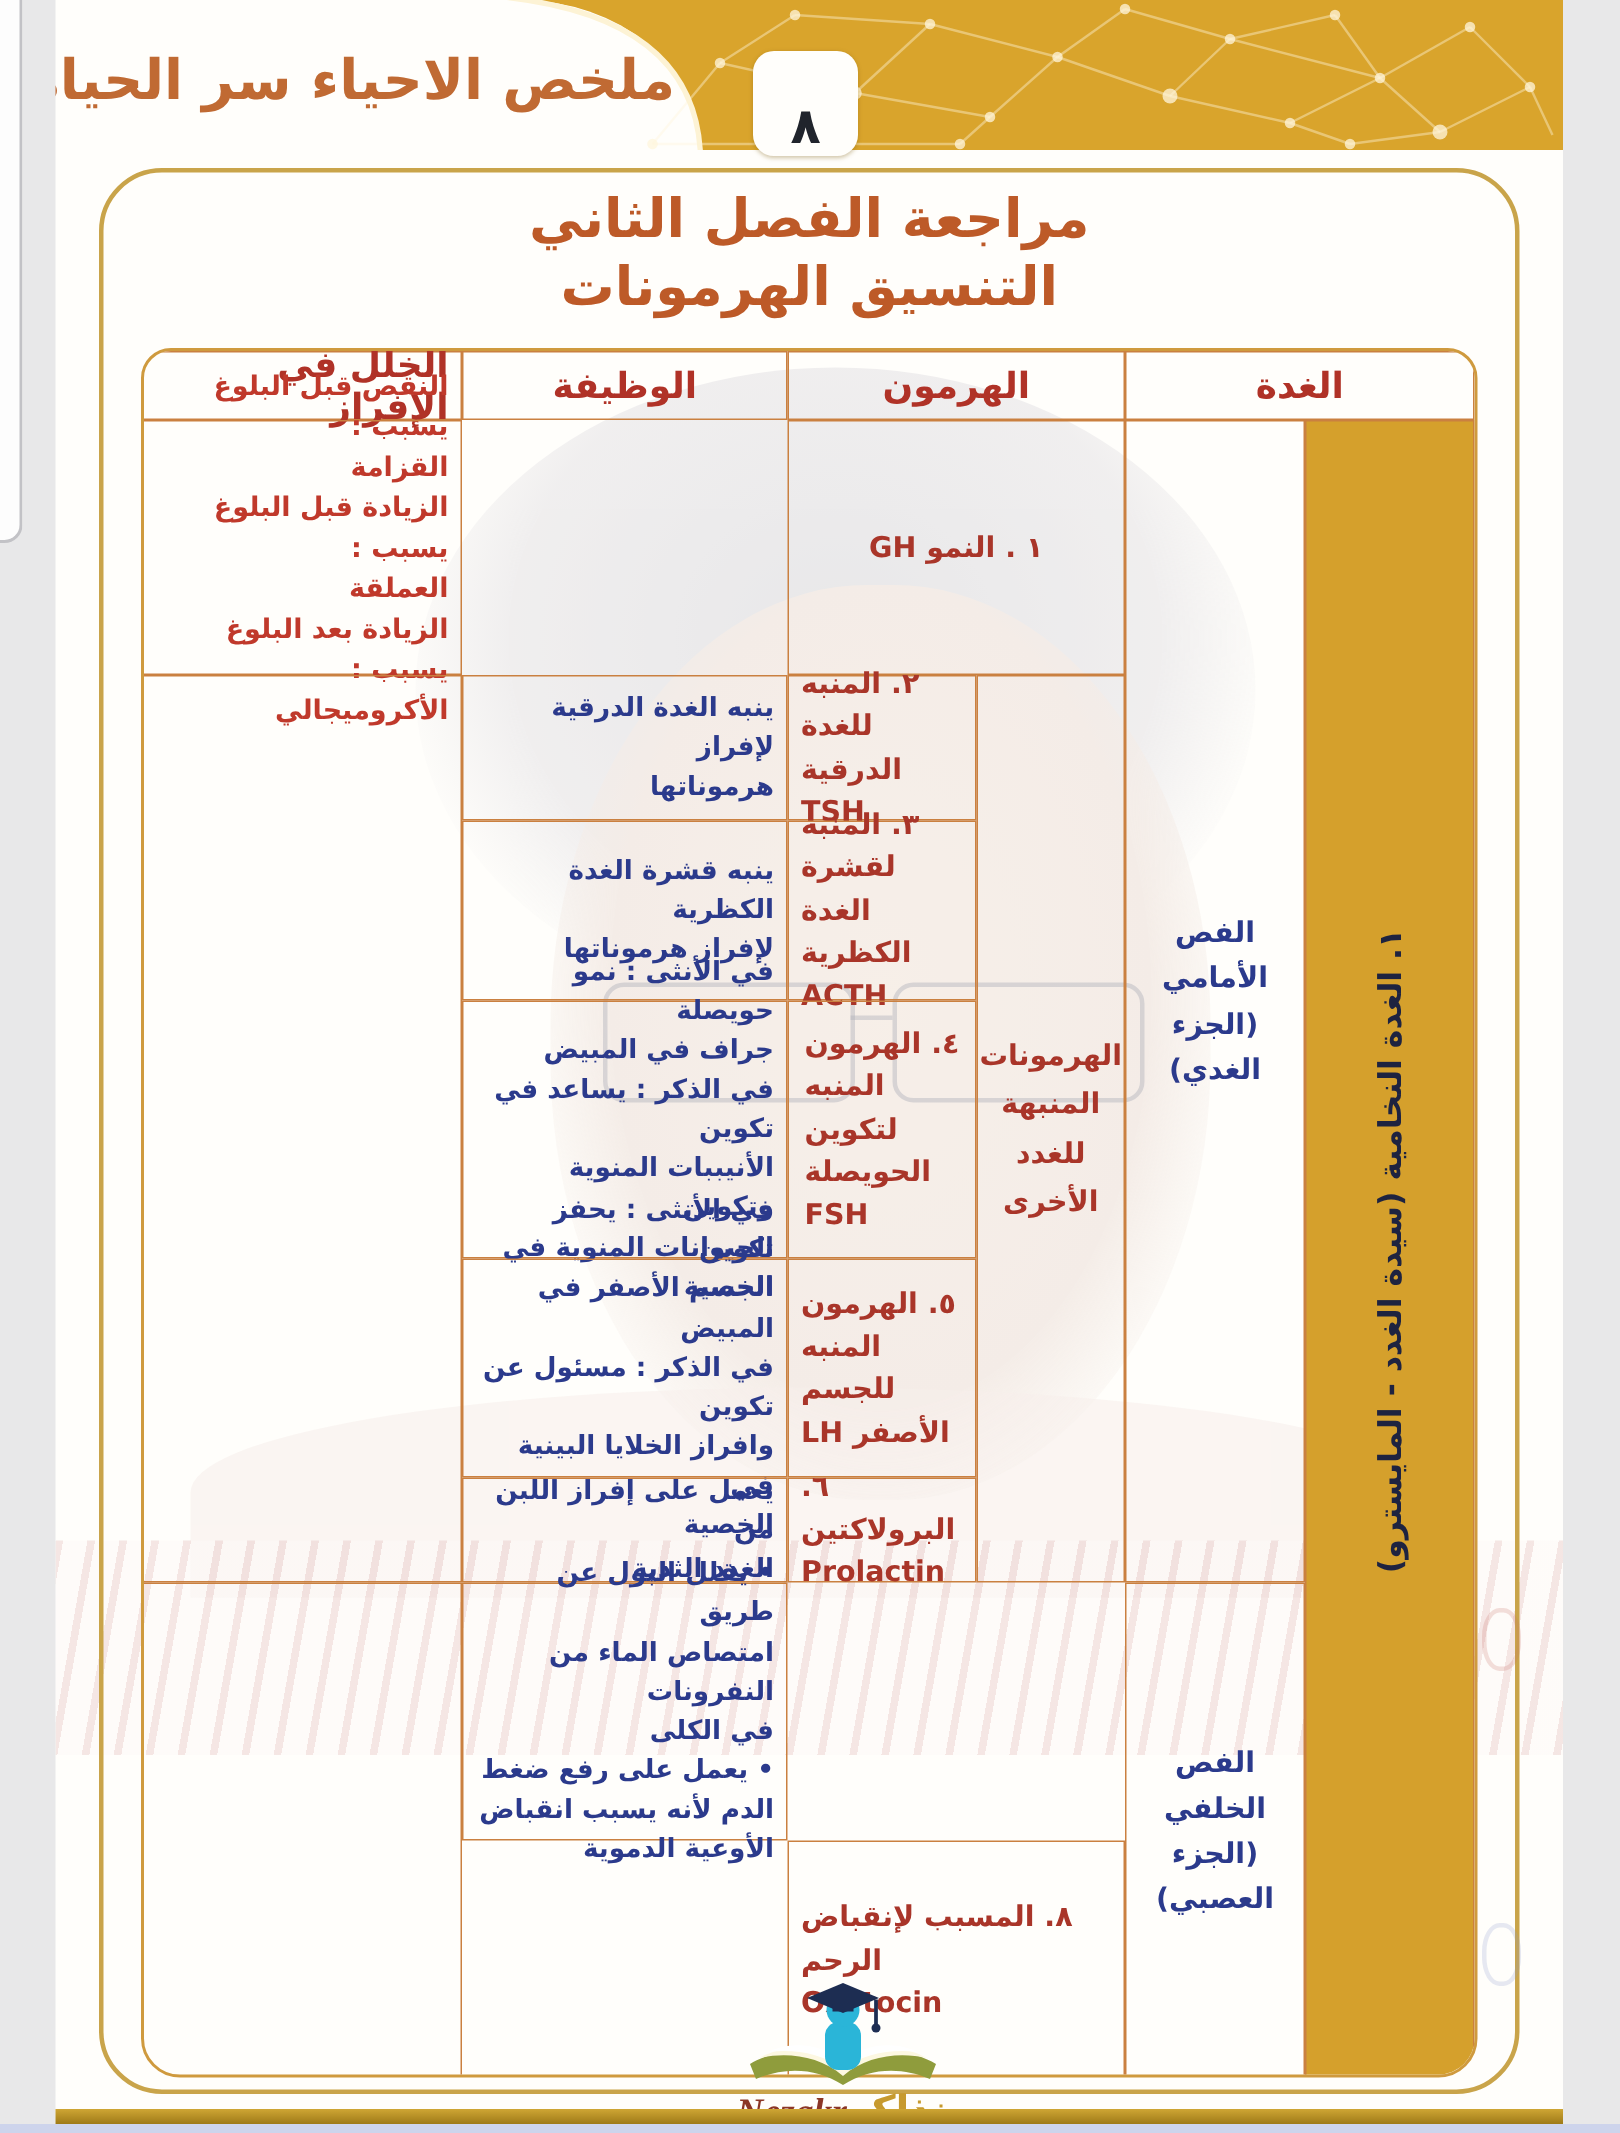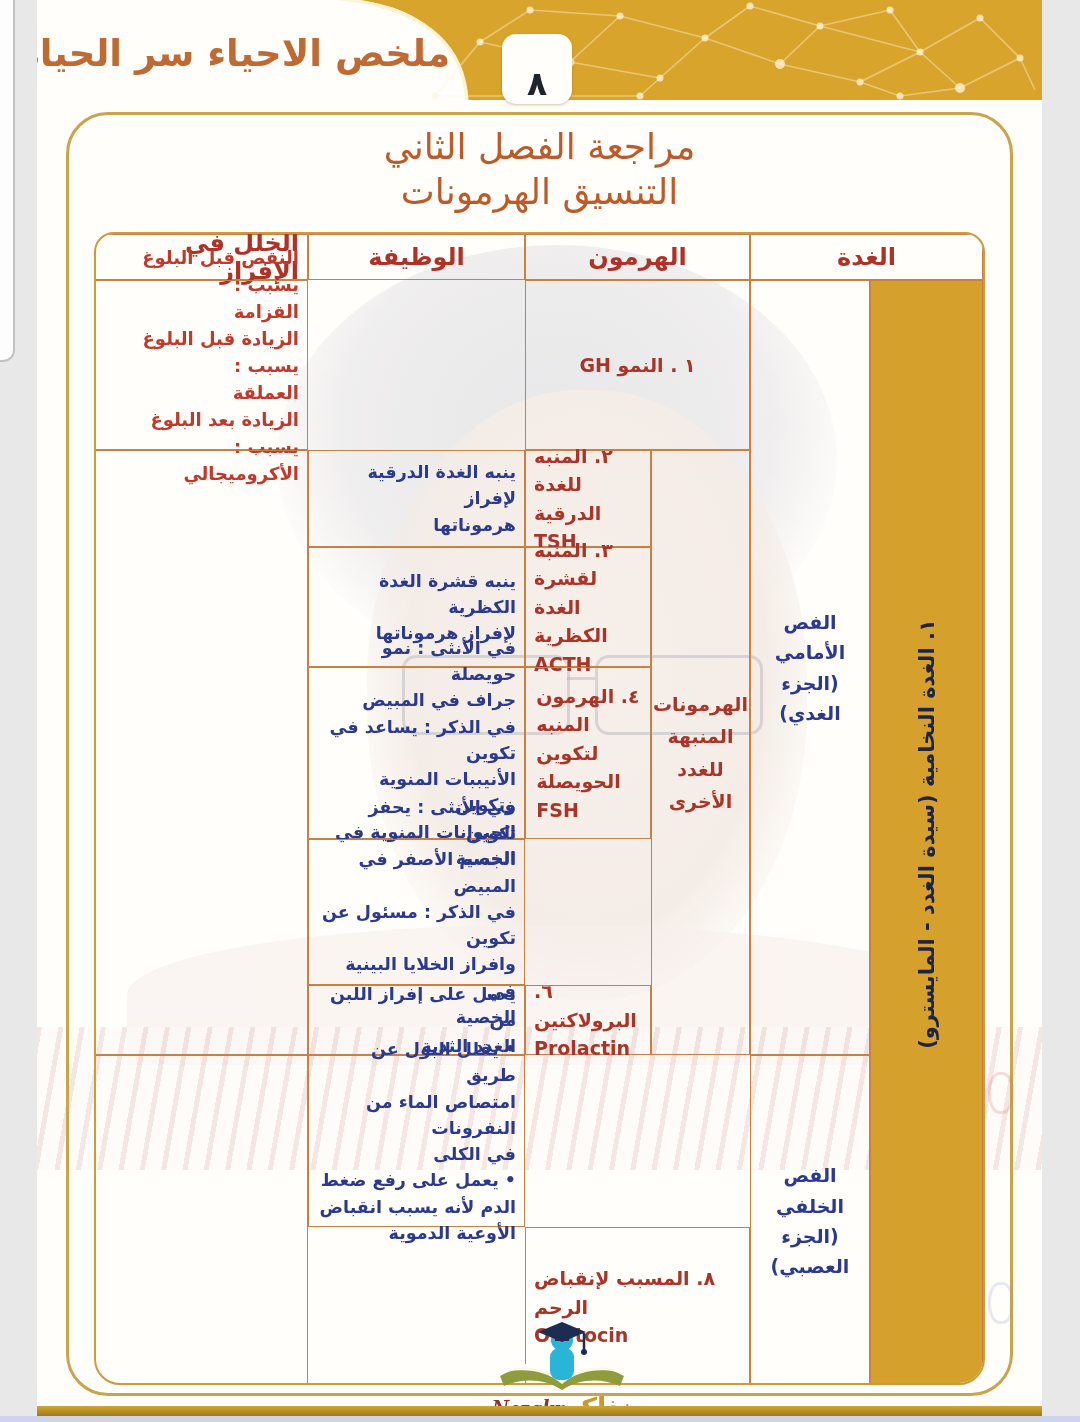"مراجعة الفصل الثاني" .chapter div { font-weight: normal -> bold }
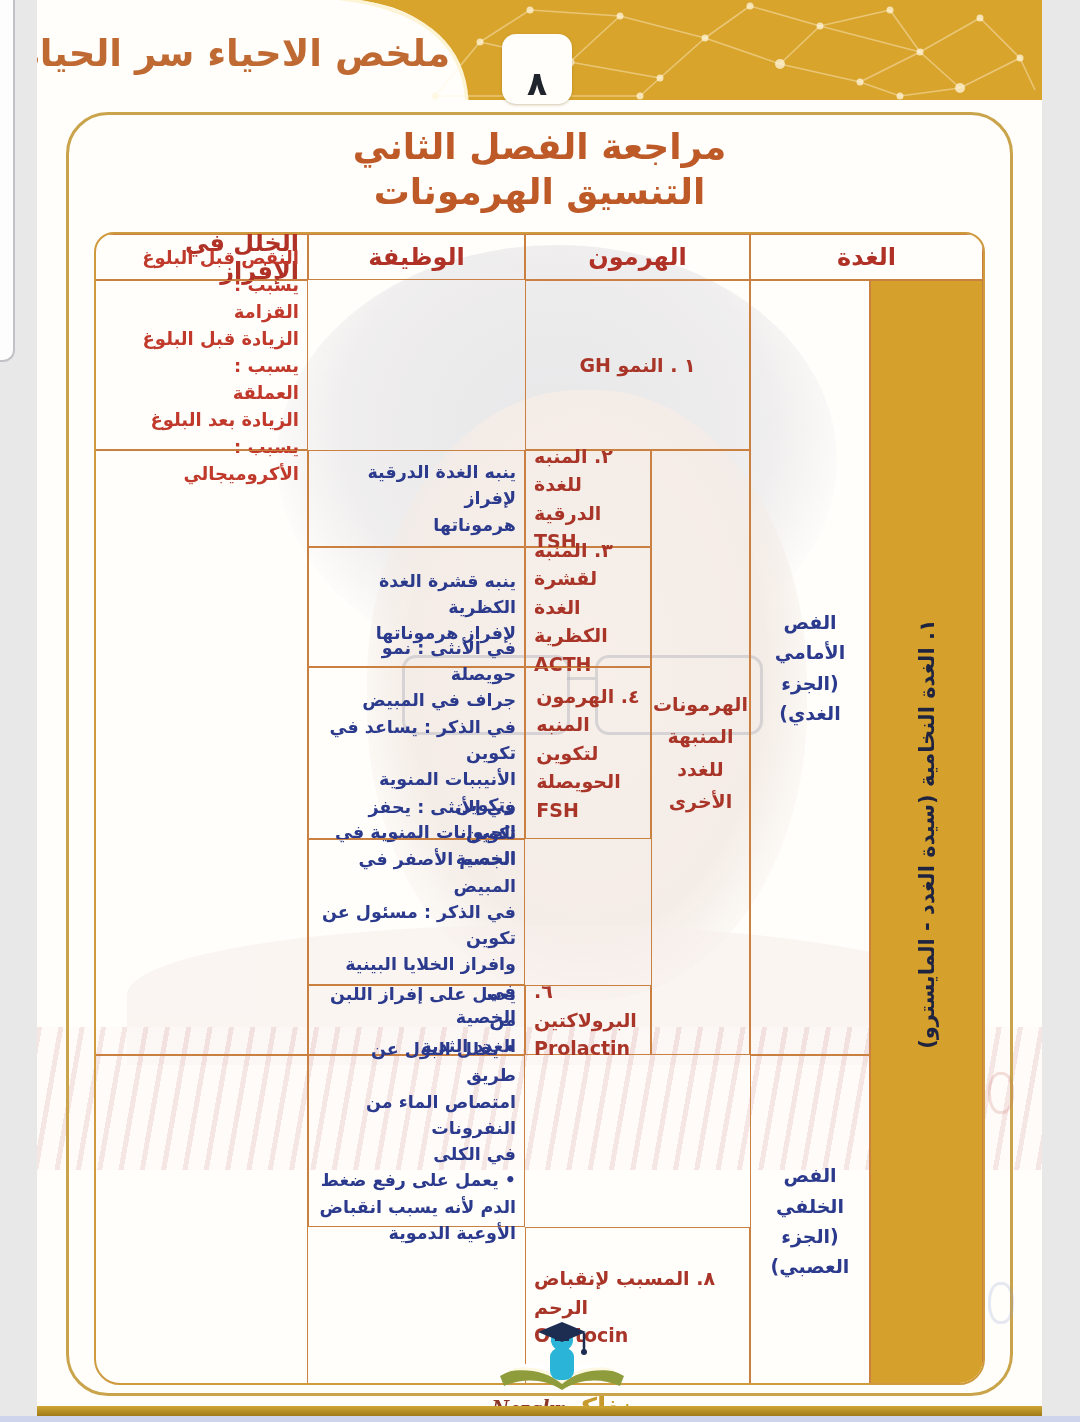"٥. الهرمون" div.c { html: none -> <div>٥. الهرمون المنبه للجسم الأصفر LH</div> }
